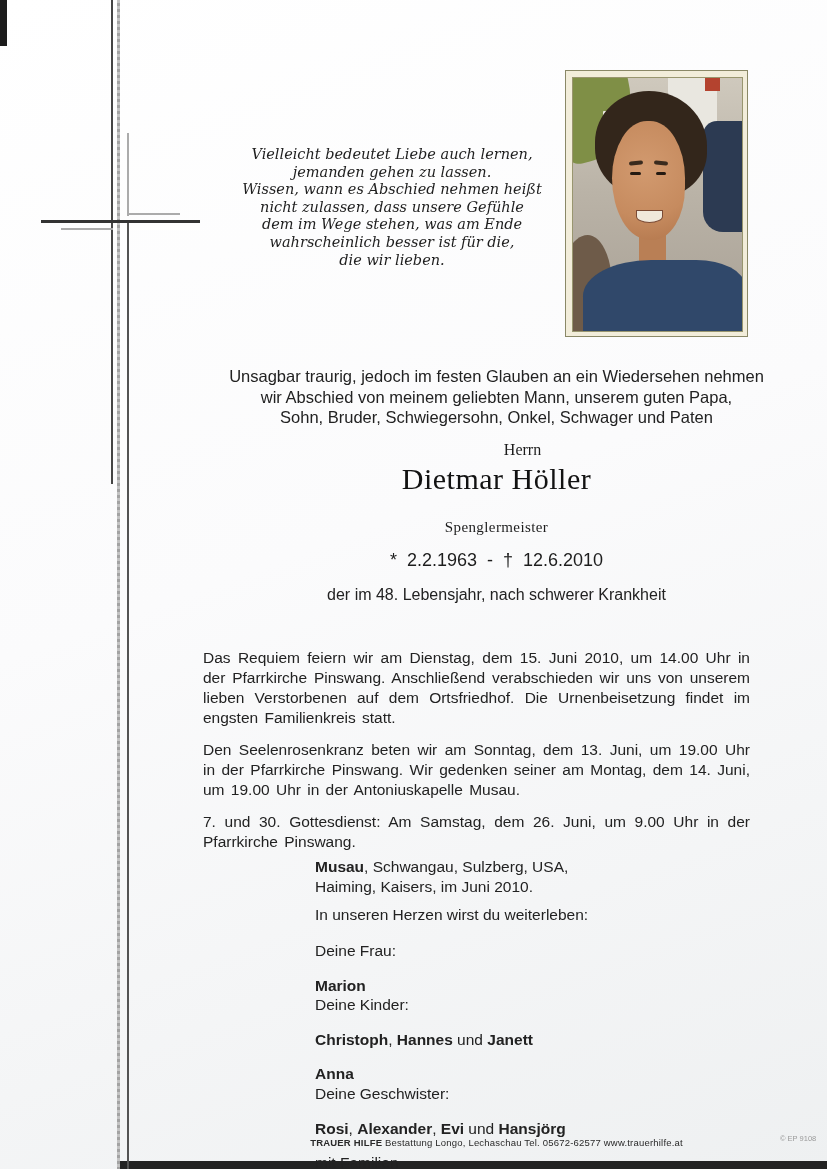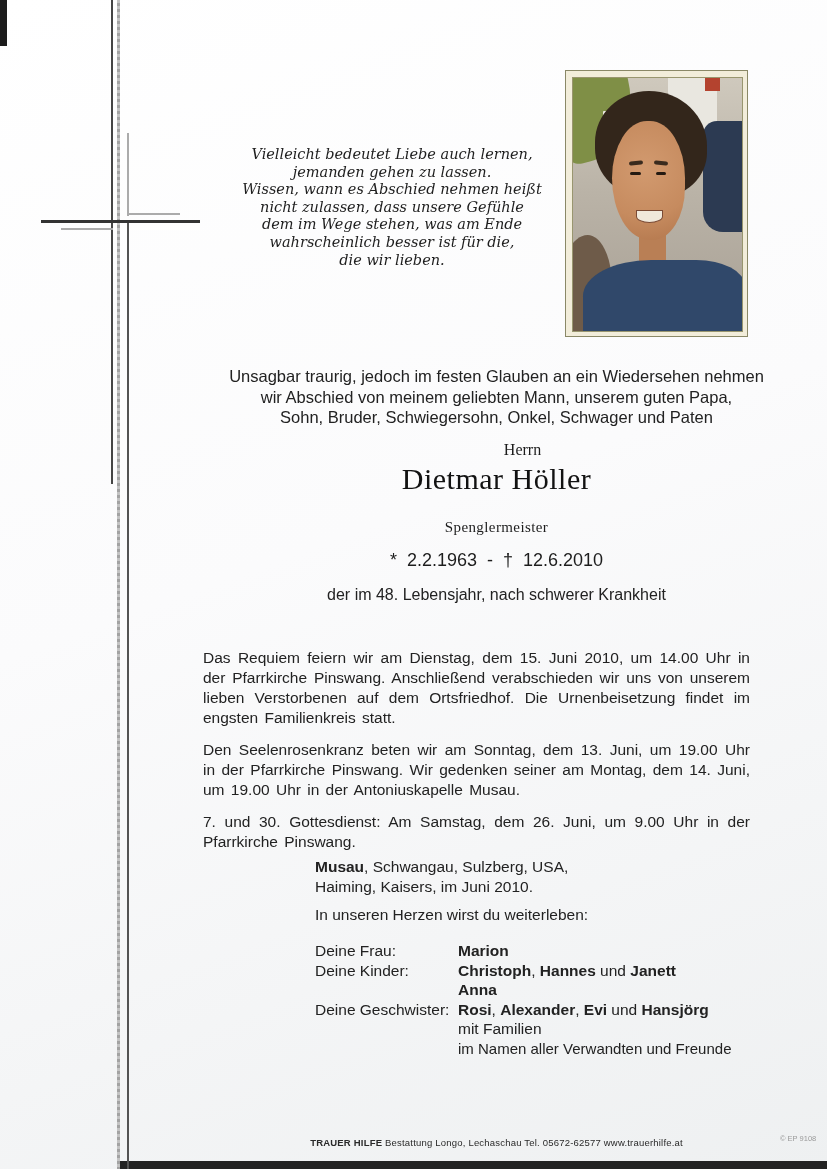"Deine Frau:" .fam-row { flex-direction: none -> column }
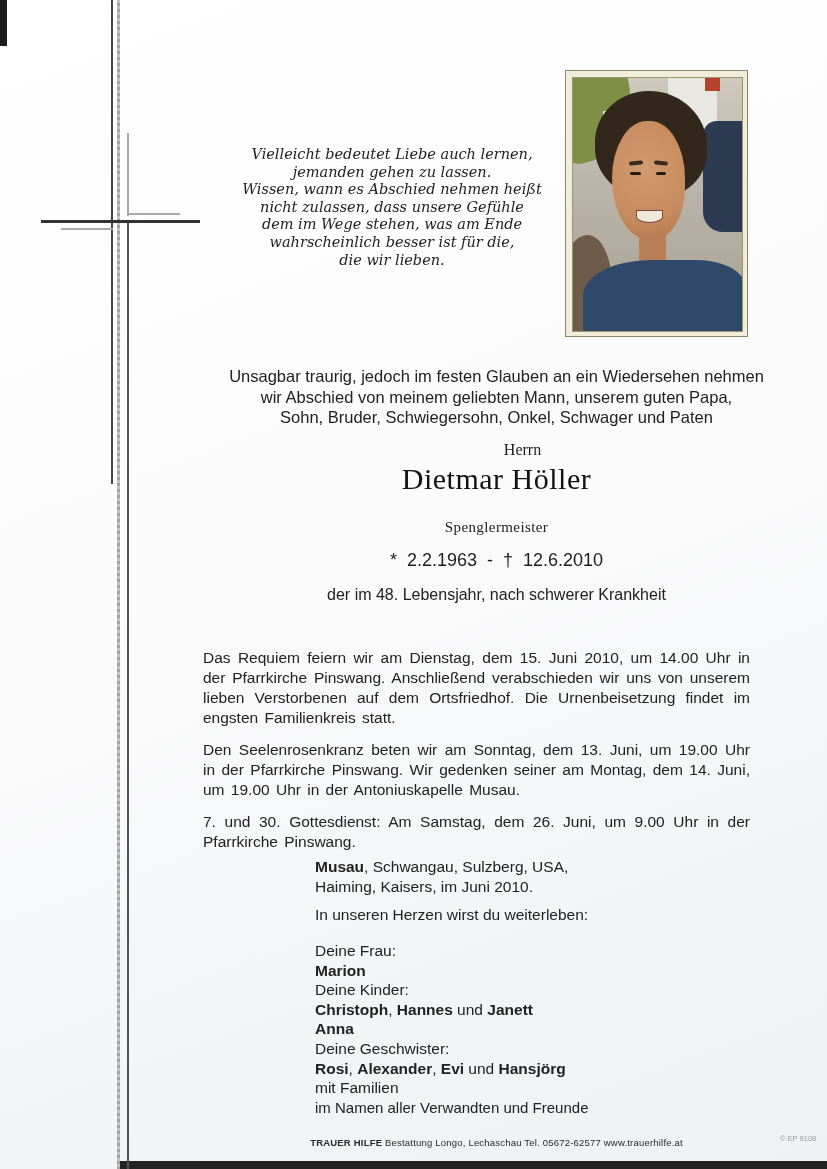"Marion" .fam-value { margin-top: none -> 15px }
